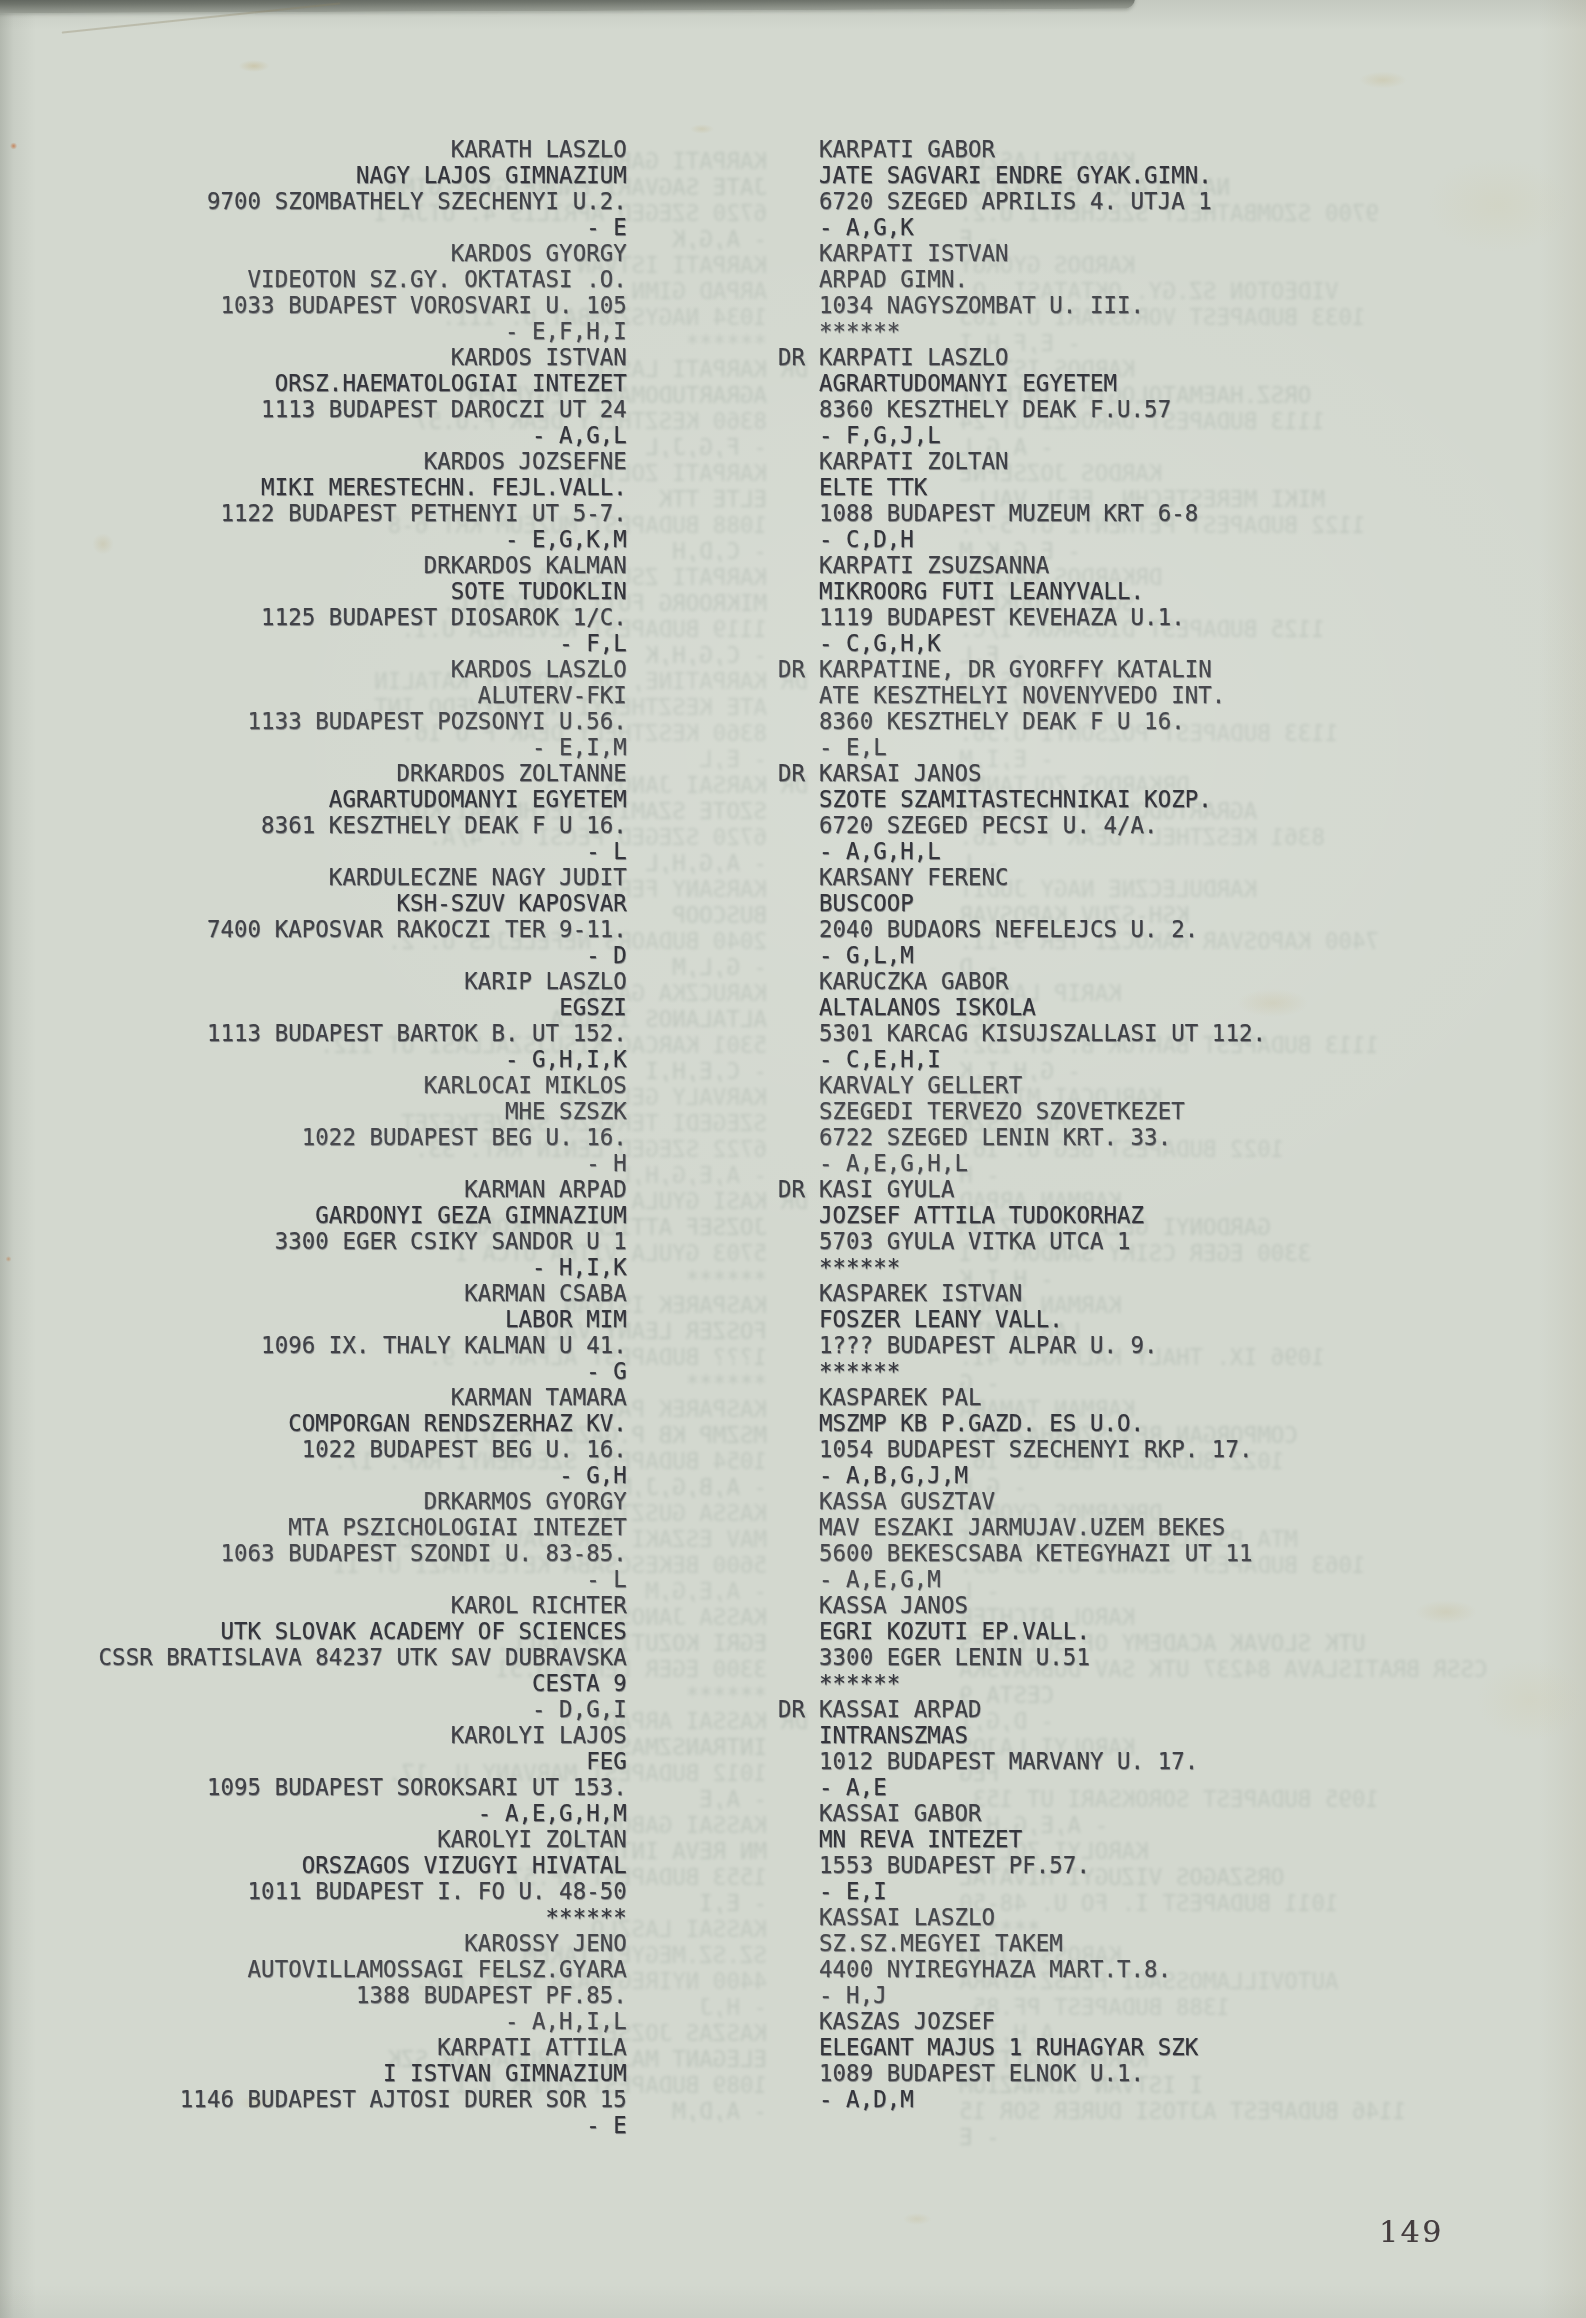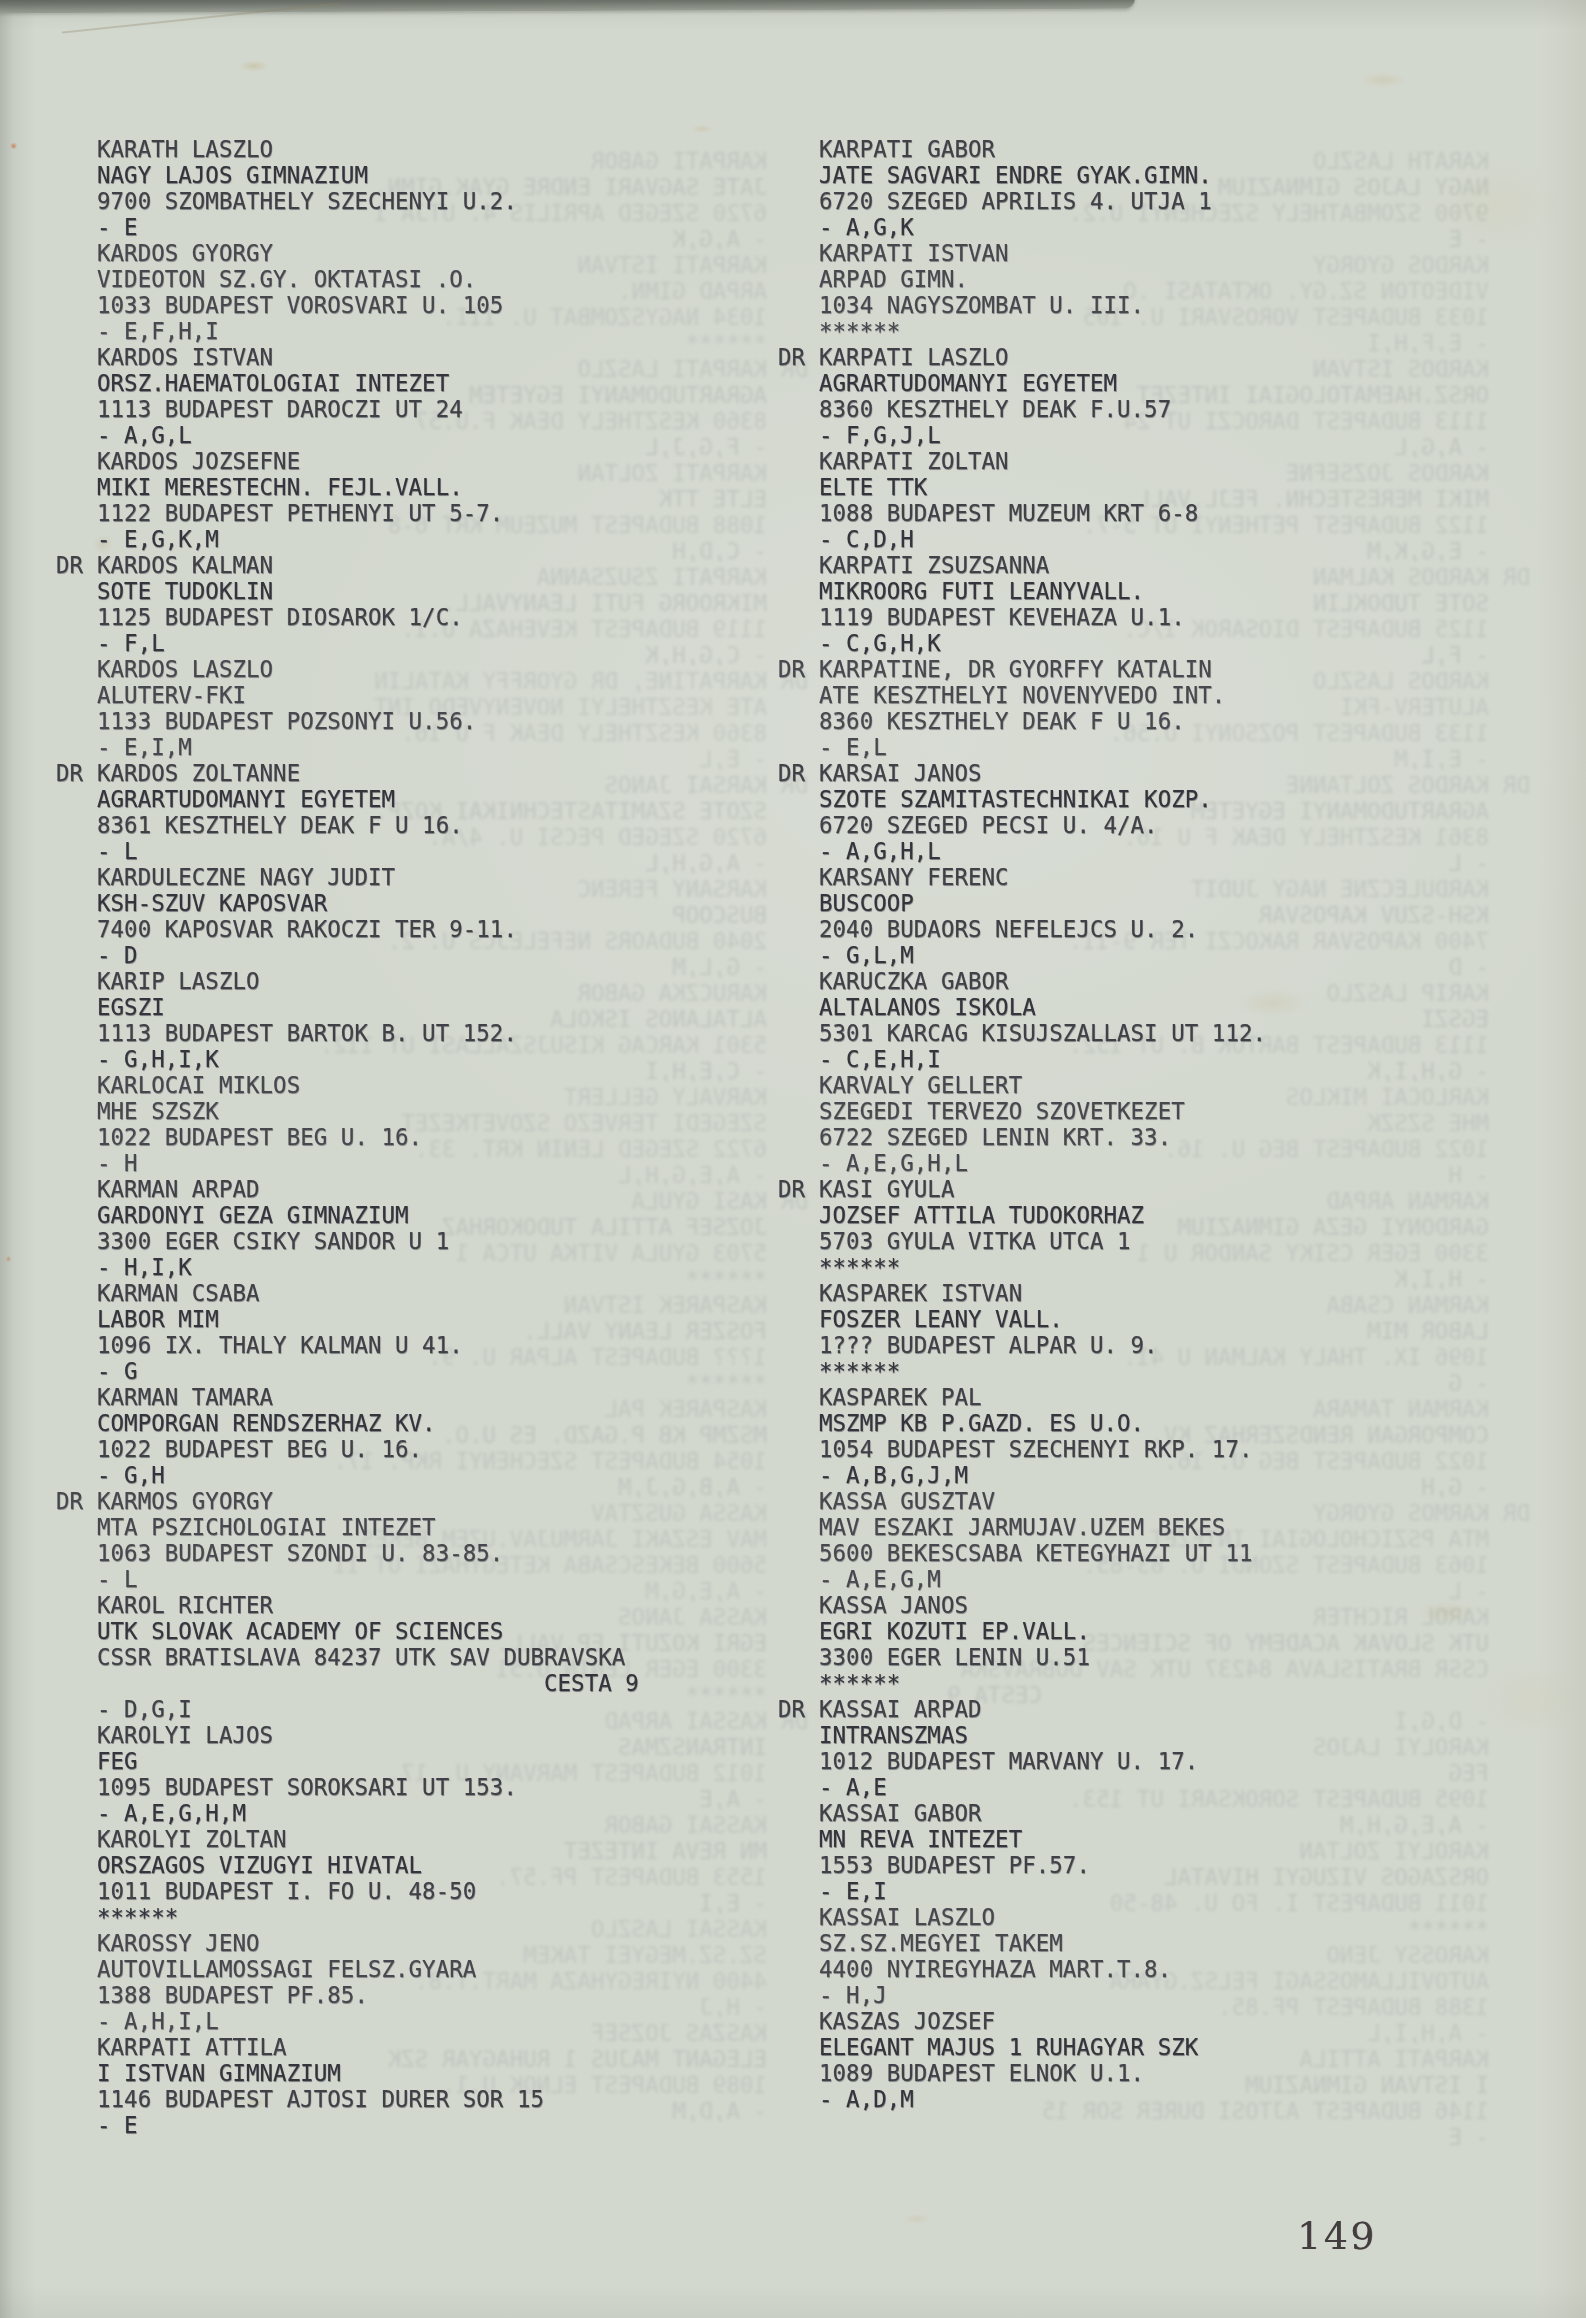"KARATH LASZLO" .col.left { left: 56px -> 44px; text-align: none -> right }
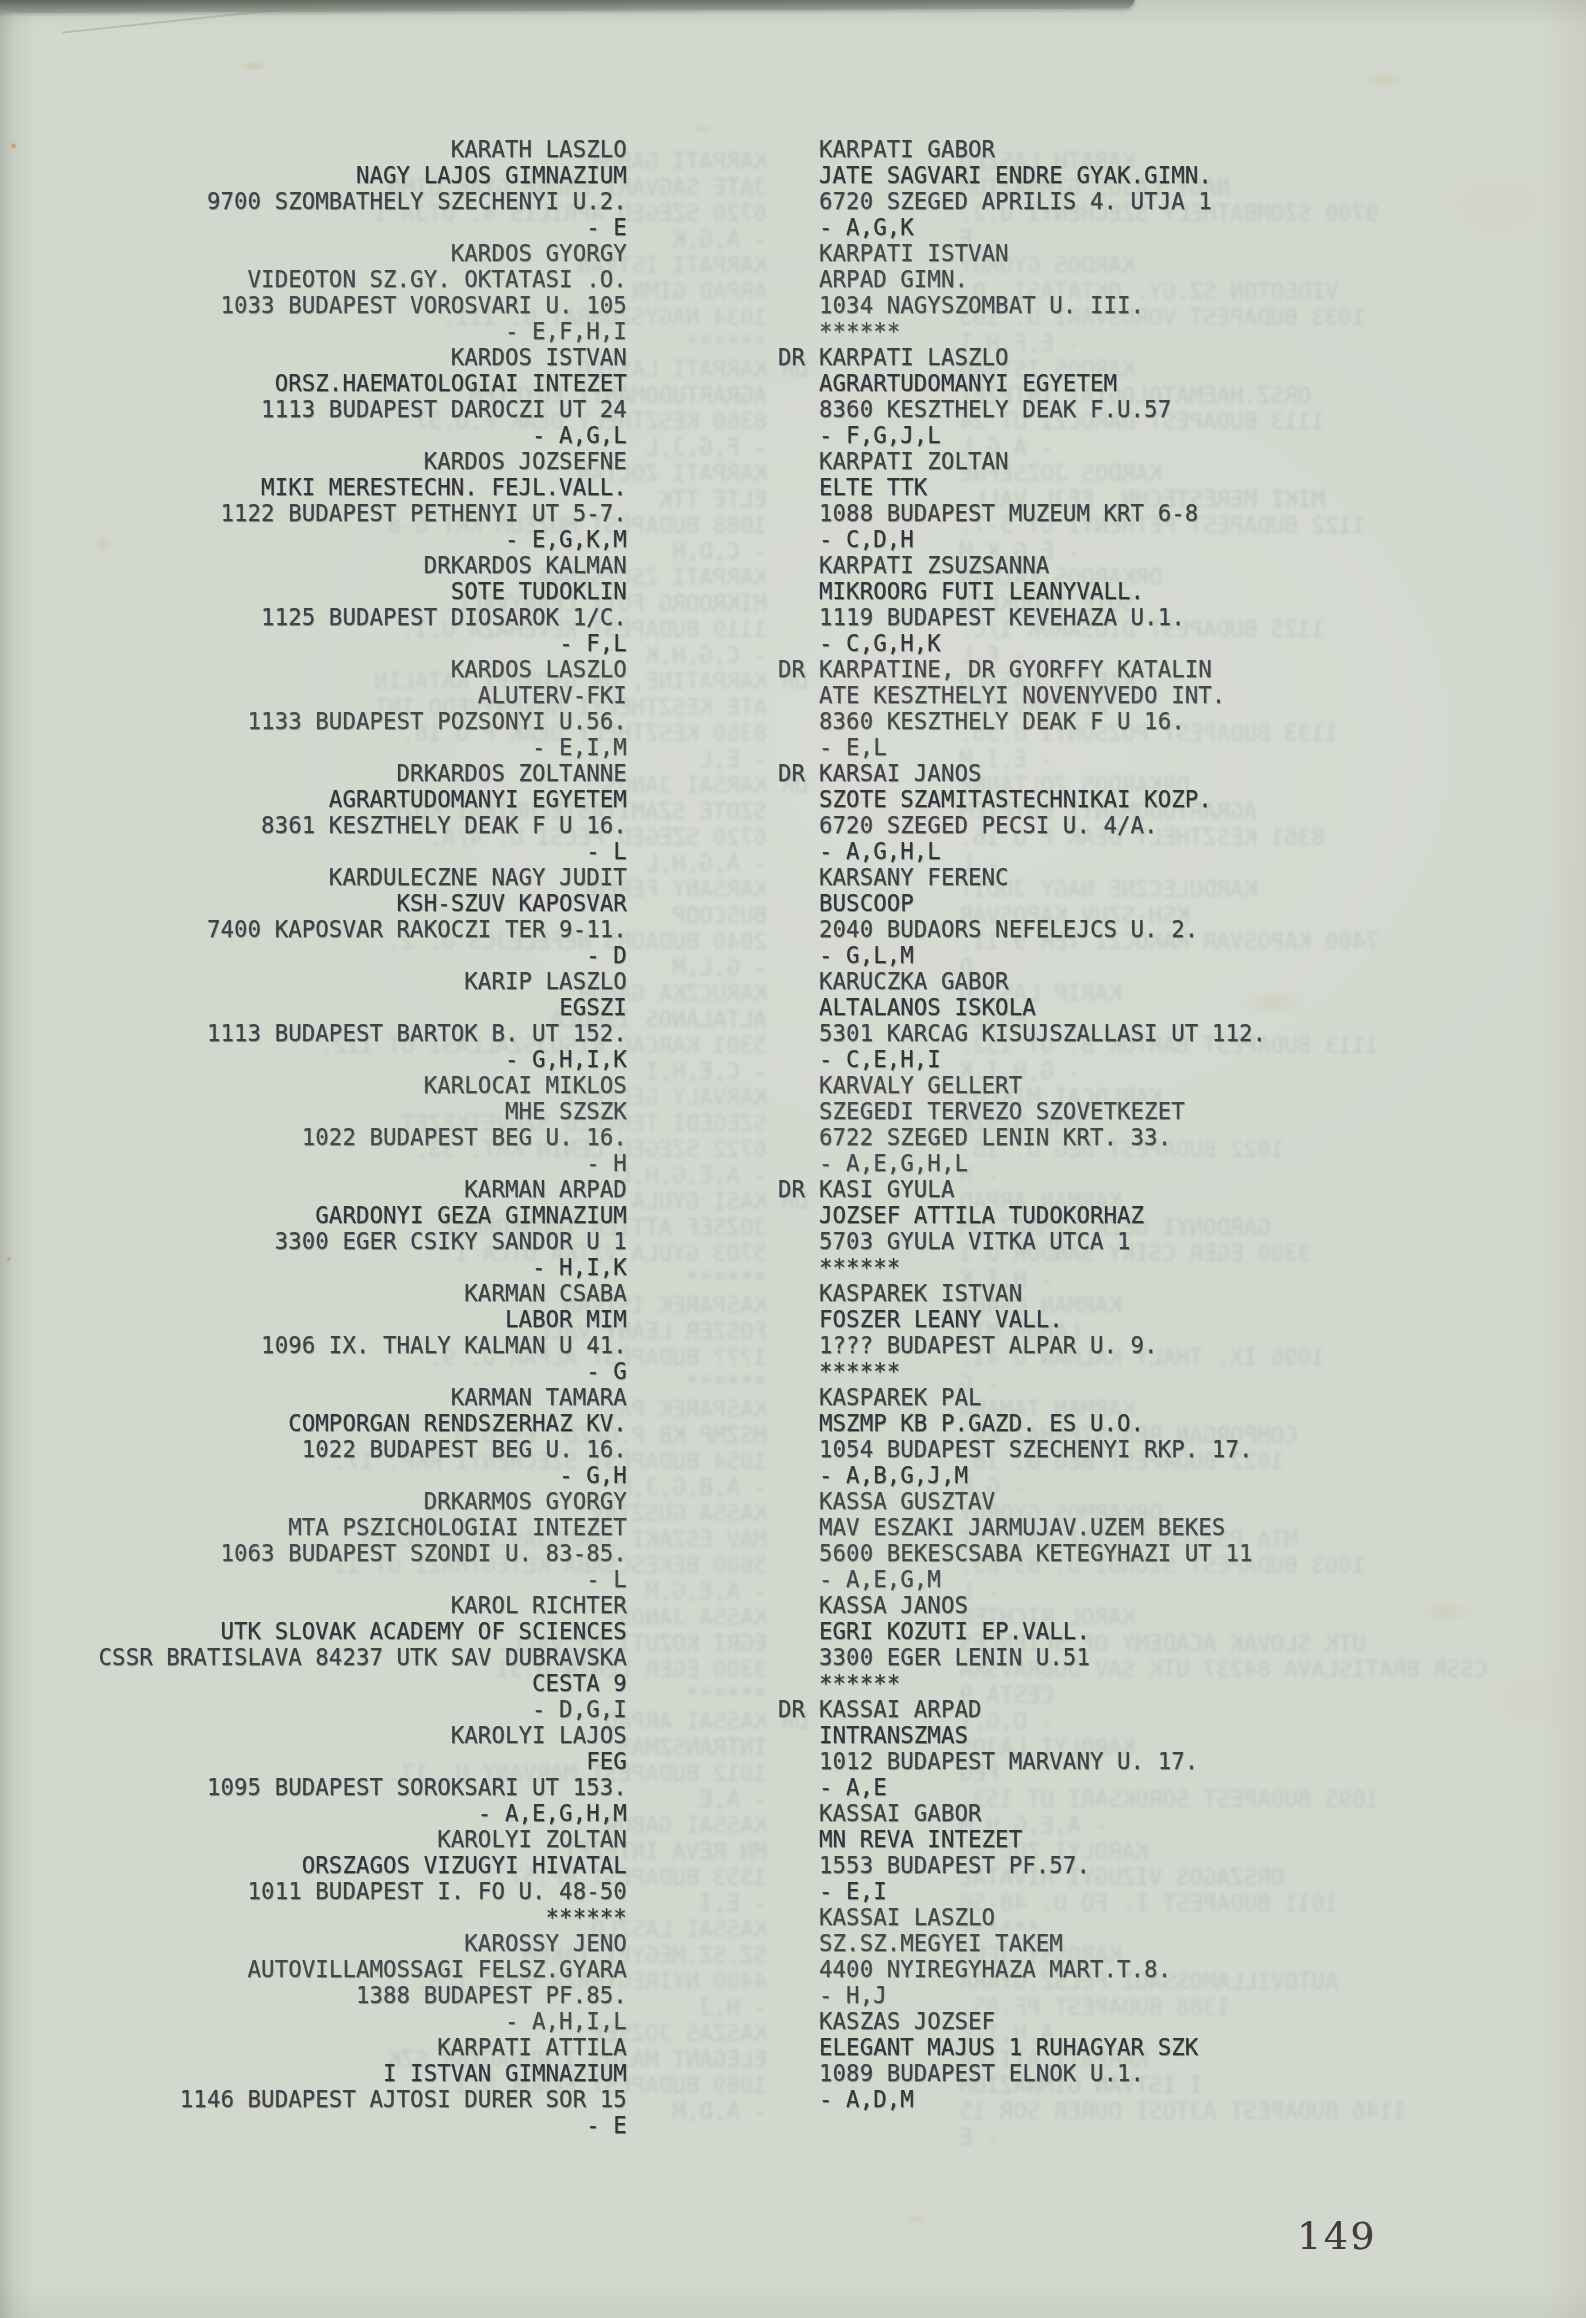"149" .pagenum { font-size: 38px -> 30px; left: 1297px -> 1379px }
